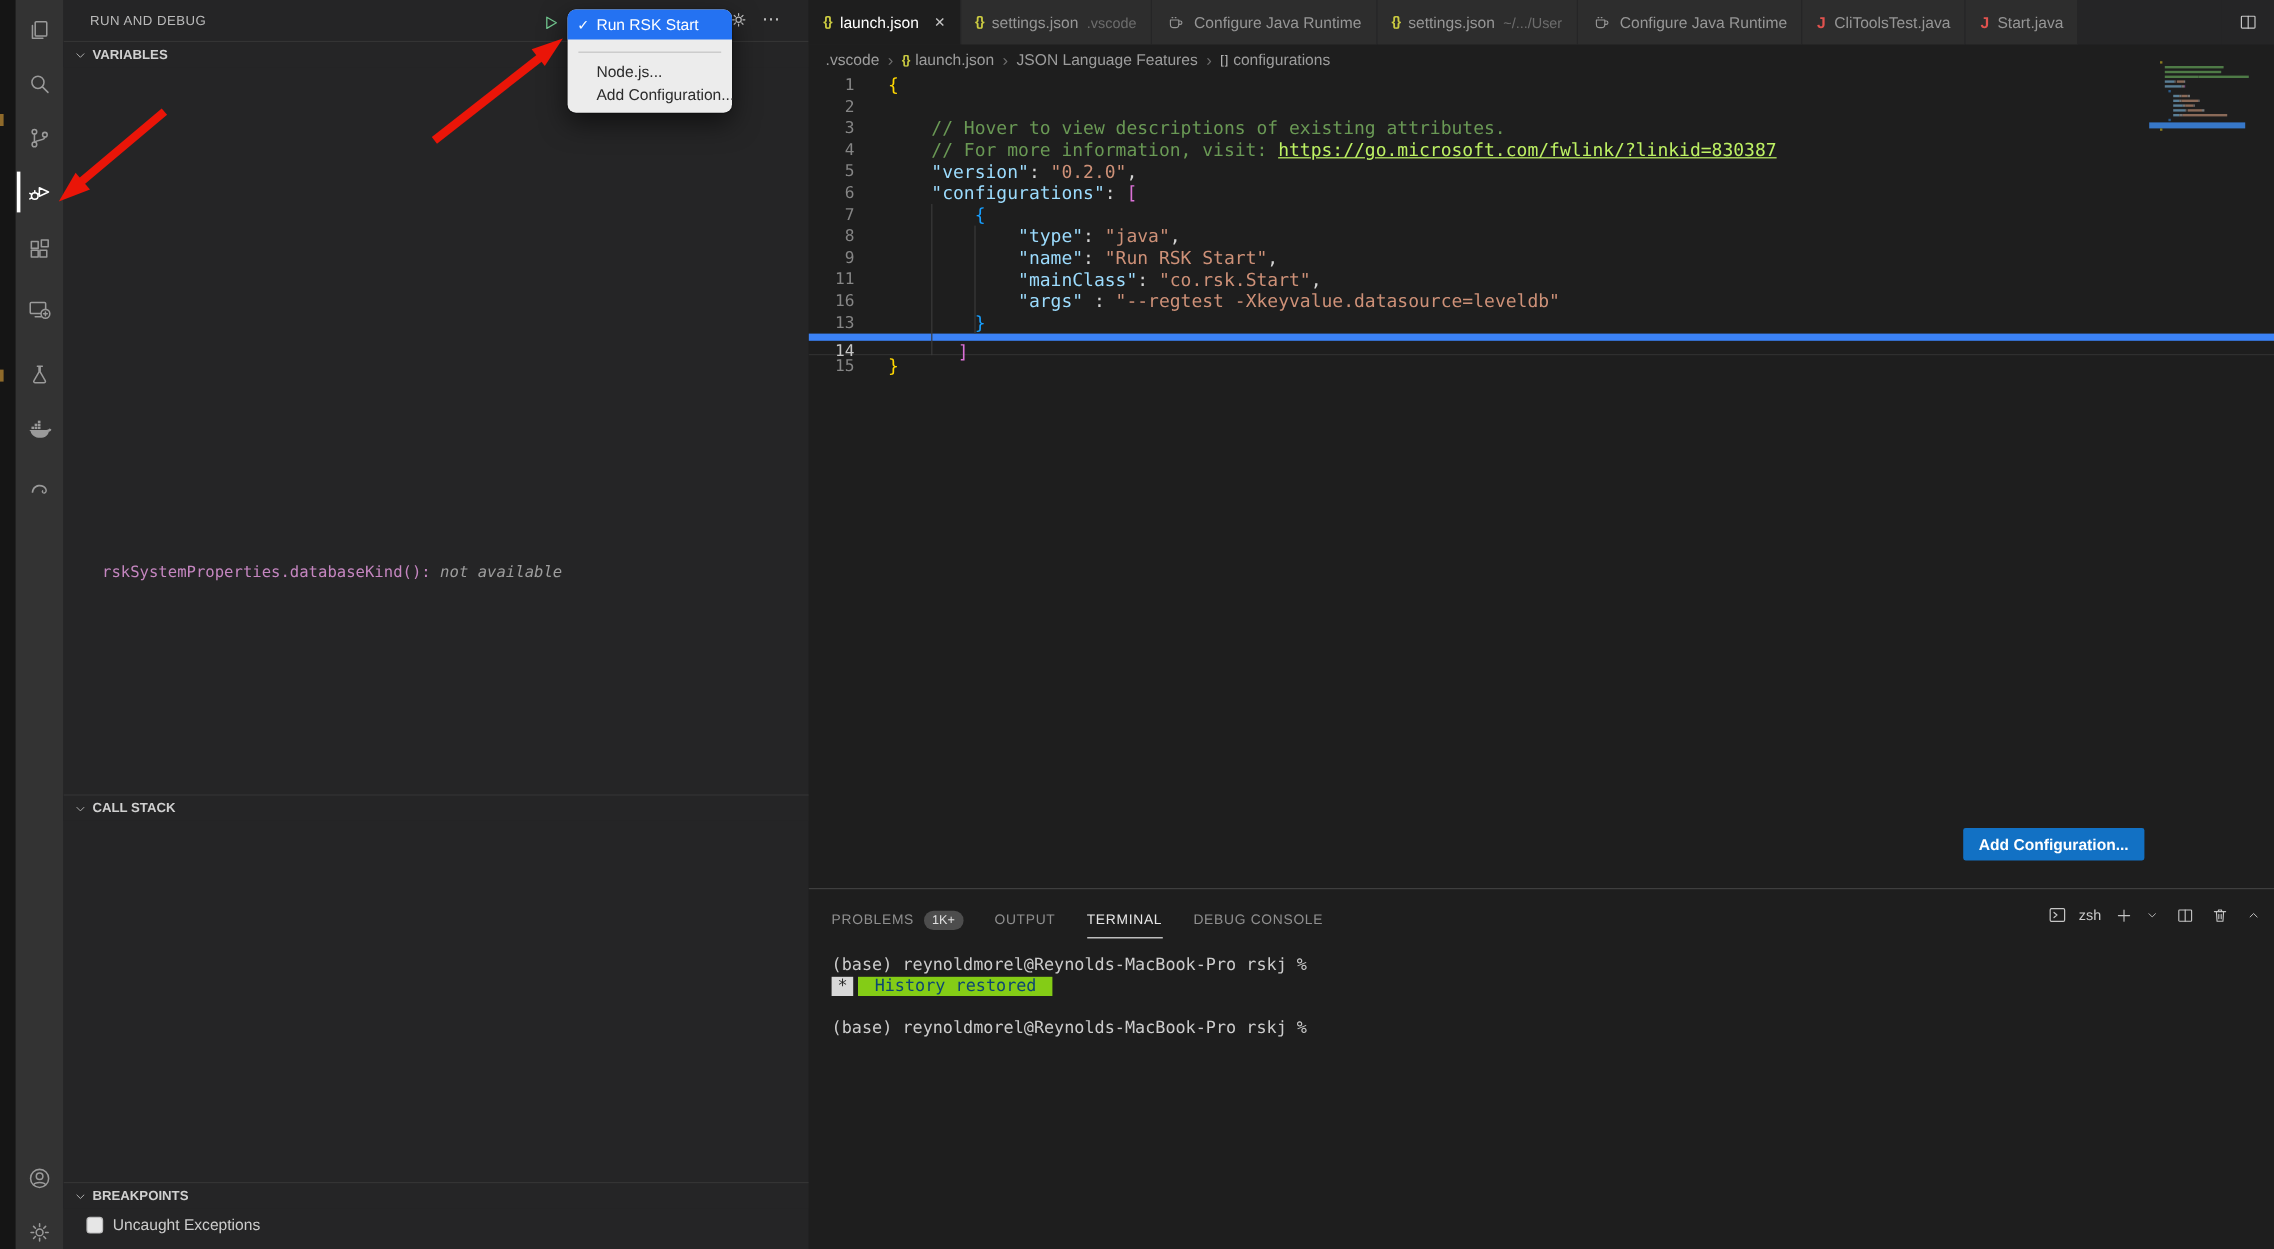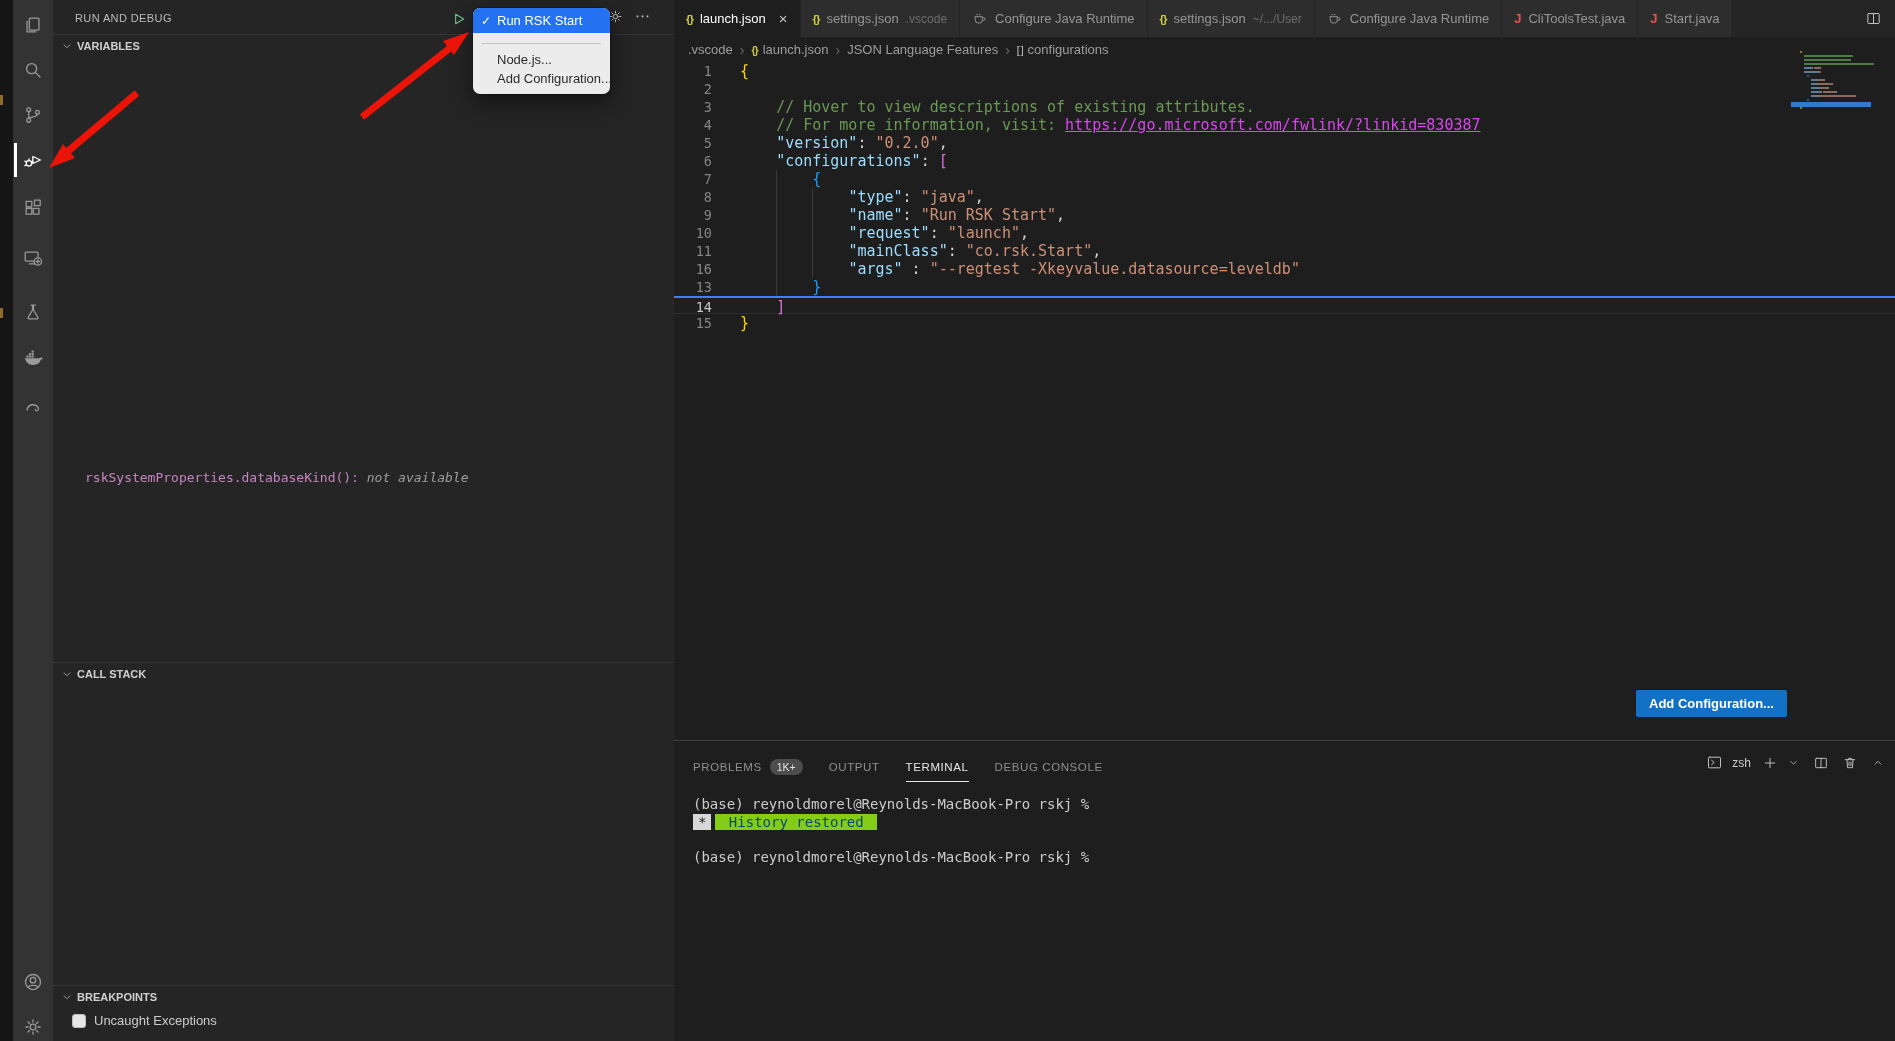"https://go.microsoft.com/fwlink/?linkid=" .tk-lnk { color: #d946ef -> #bef264 }
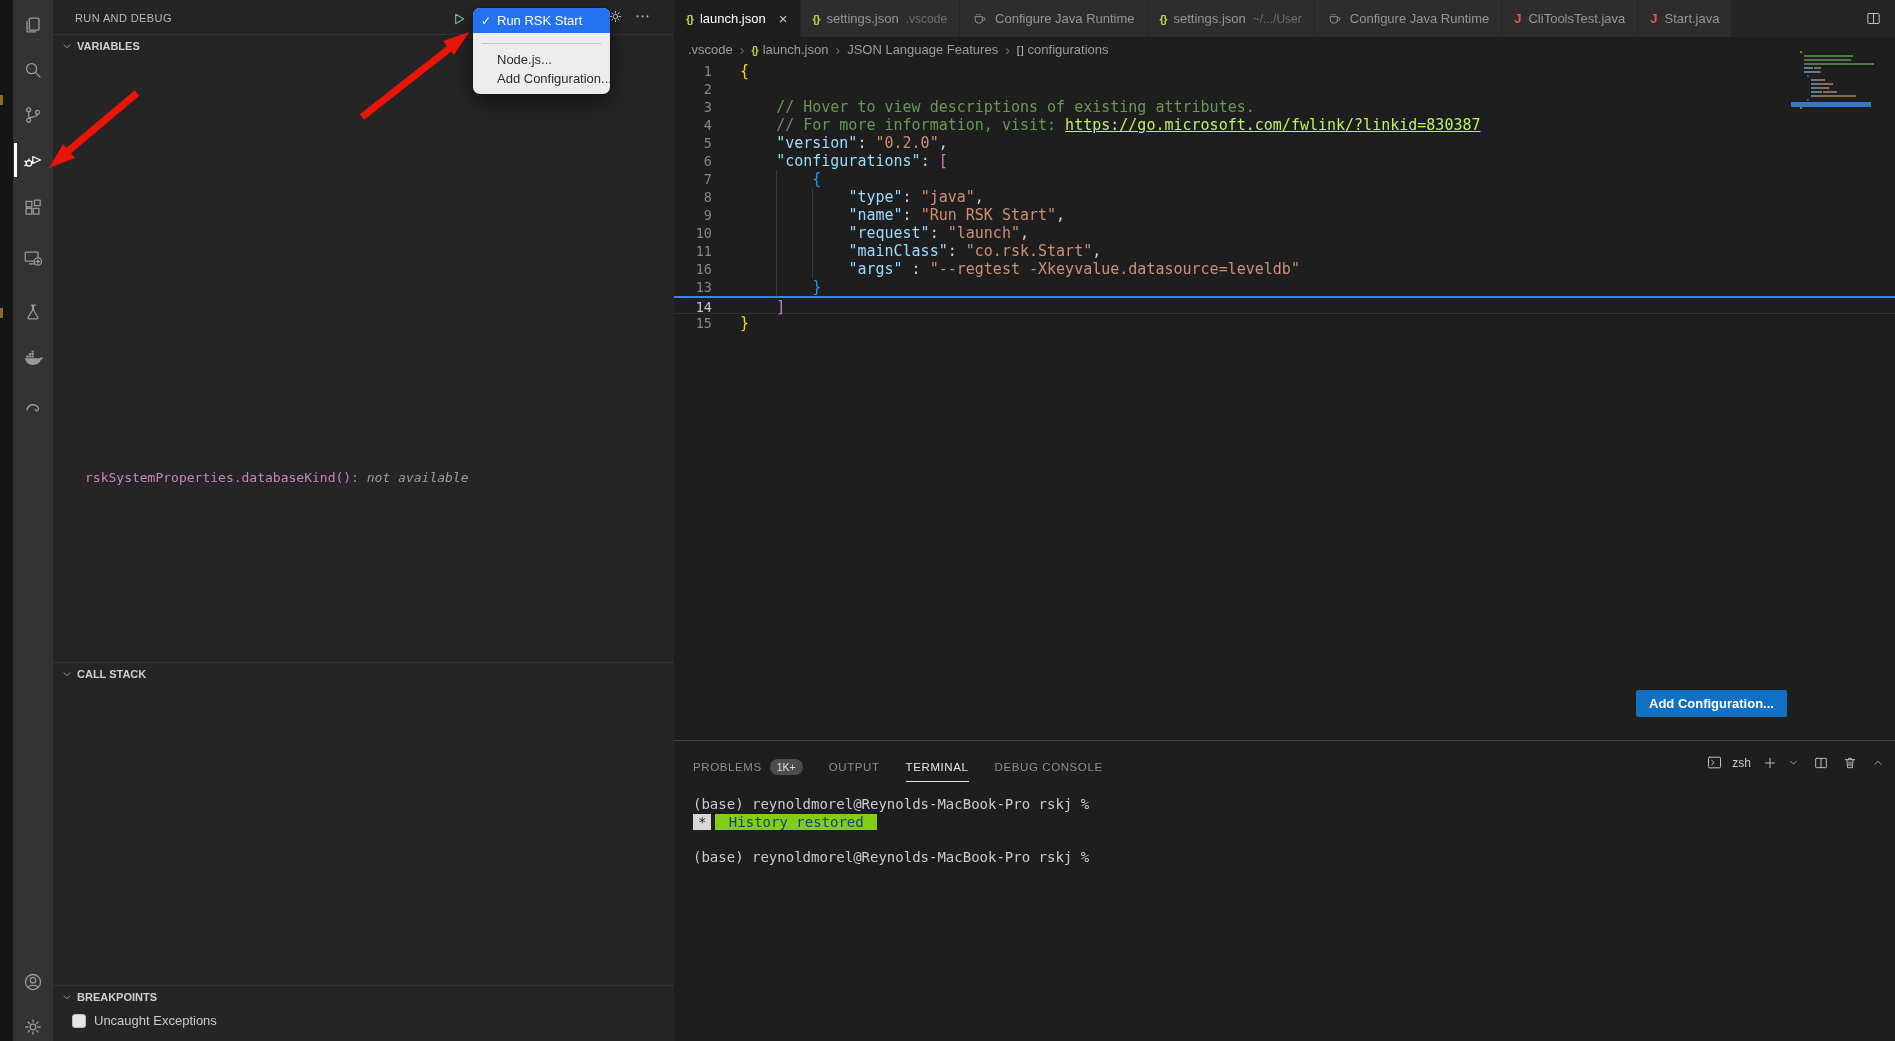"10" div.cl { html: <div><span>10</span><span><span> </span><span>"request"</span><span>: </span><span>"launch"</span><span>,</span></span></div> -> none }
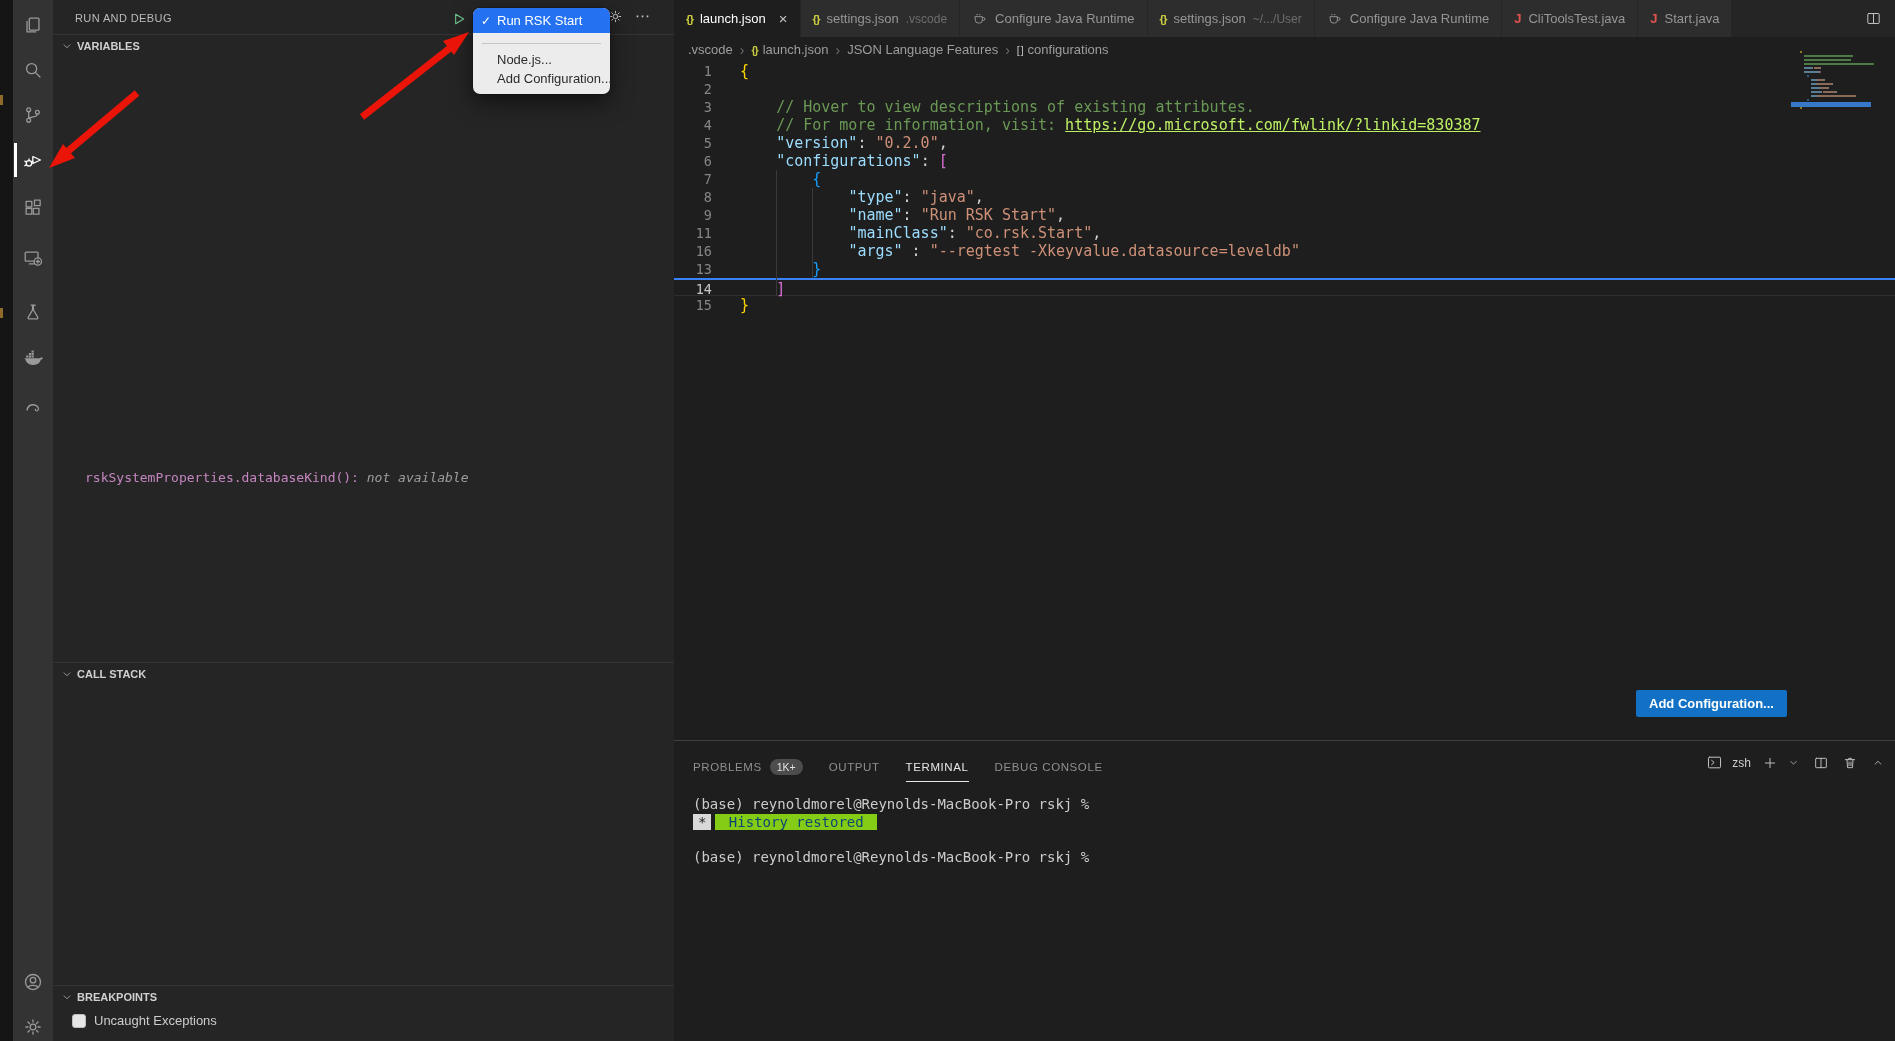"14" .cl.current { border-top: 2px solid #3b82f6 -> 6px solid #3b82f6; gap: none -> 22px }
